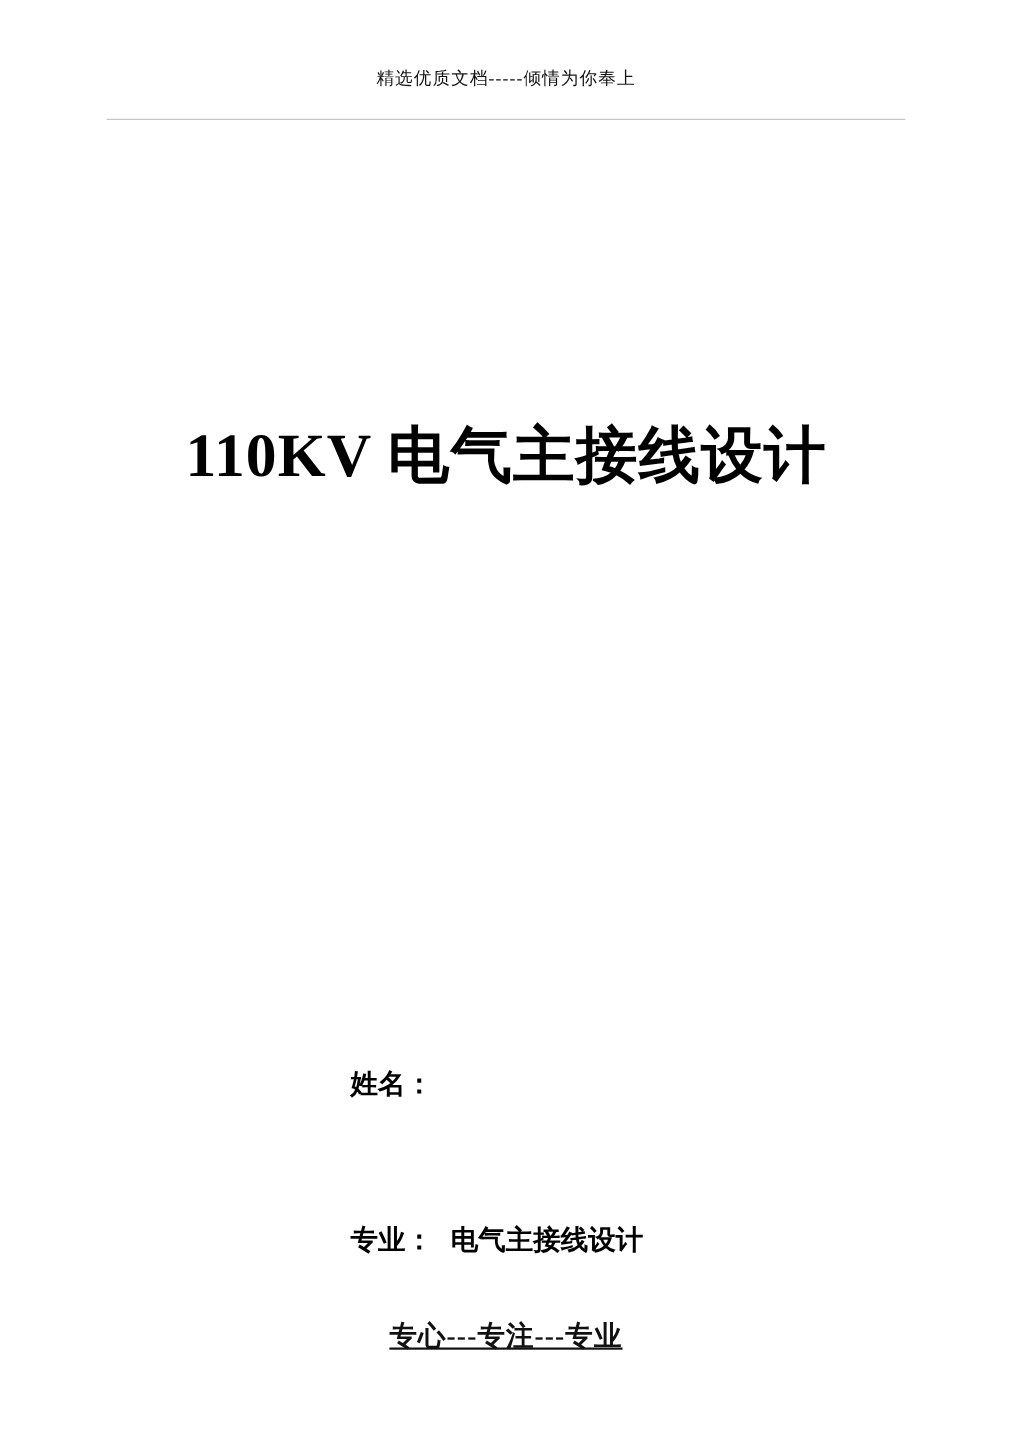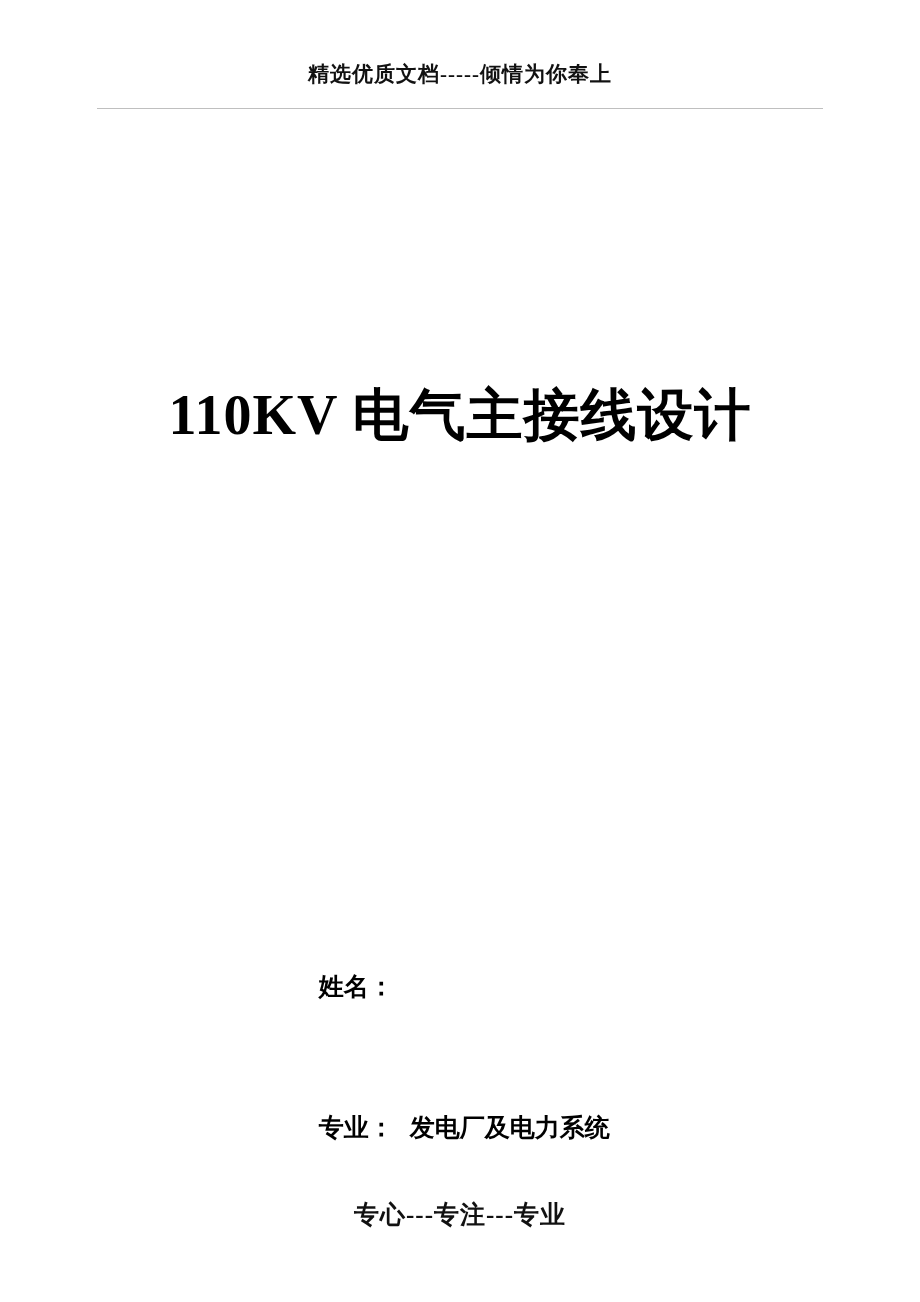"精选优质文档-----倾情为你奉上" .header-text { font-size: 21px -> 16px; font-weight: 700 -> 400 }
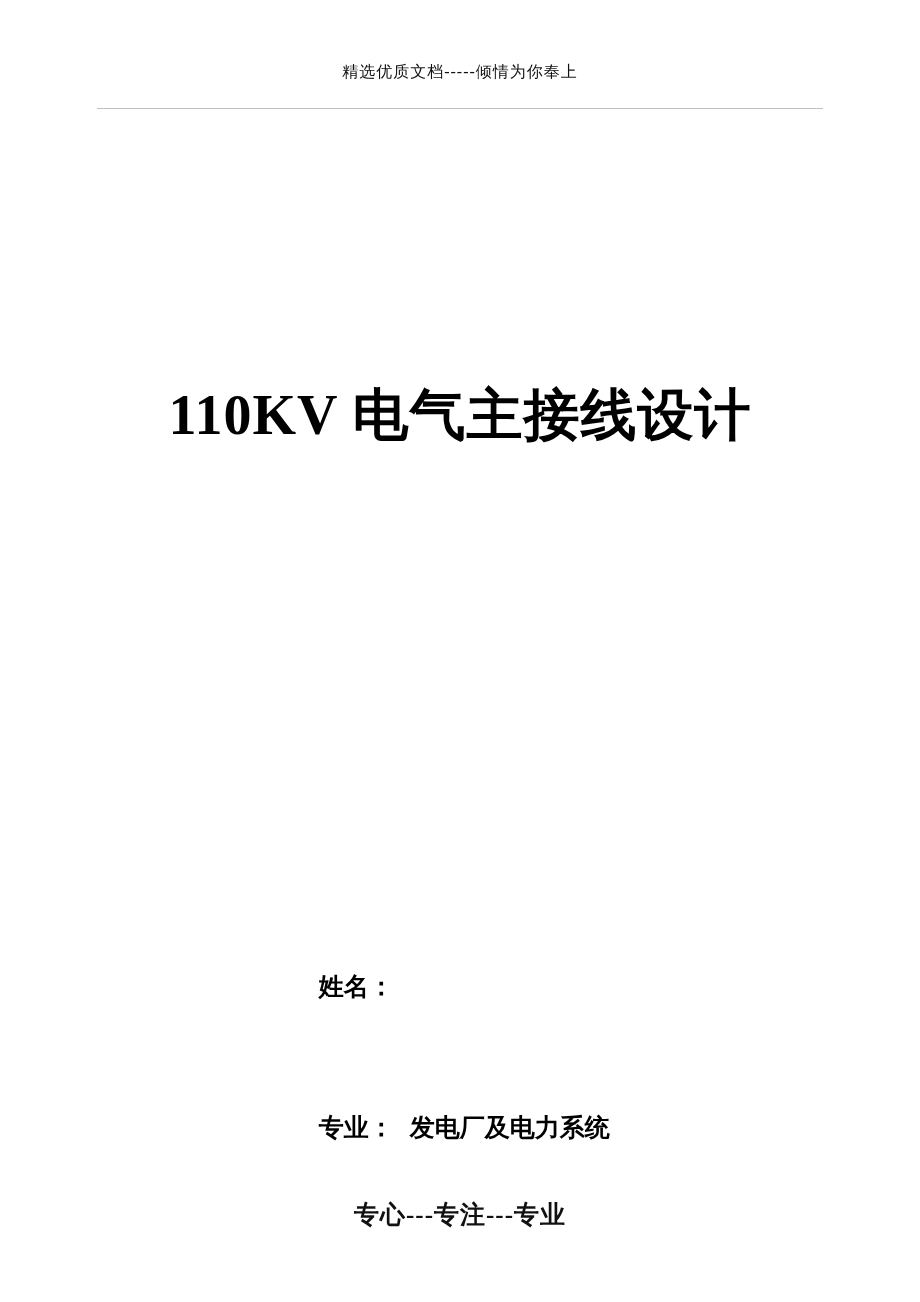"发电厂及电力系统" span.meta-value { text: 发电厂及电力系统 -> 电气主接线设计 }
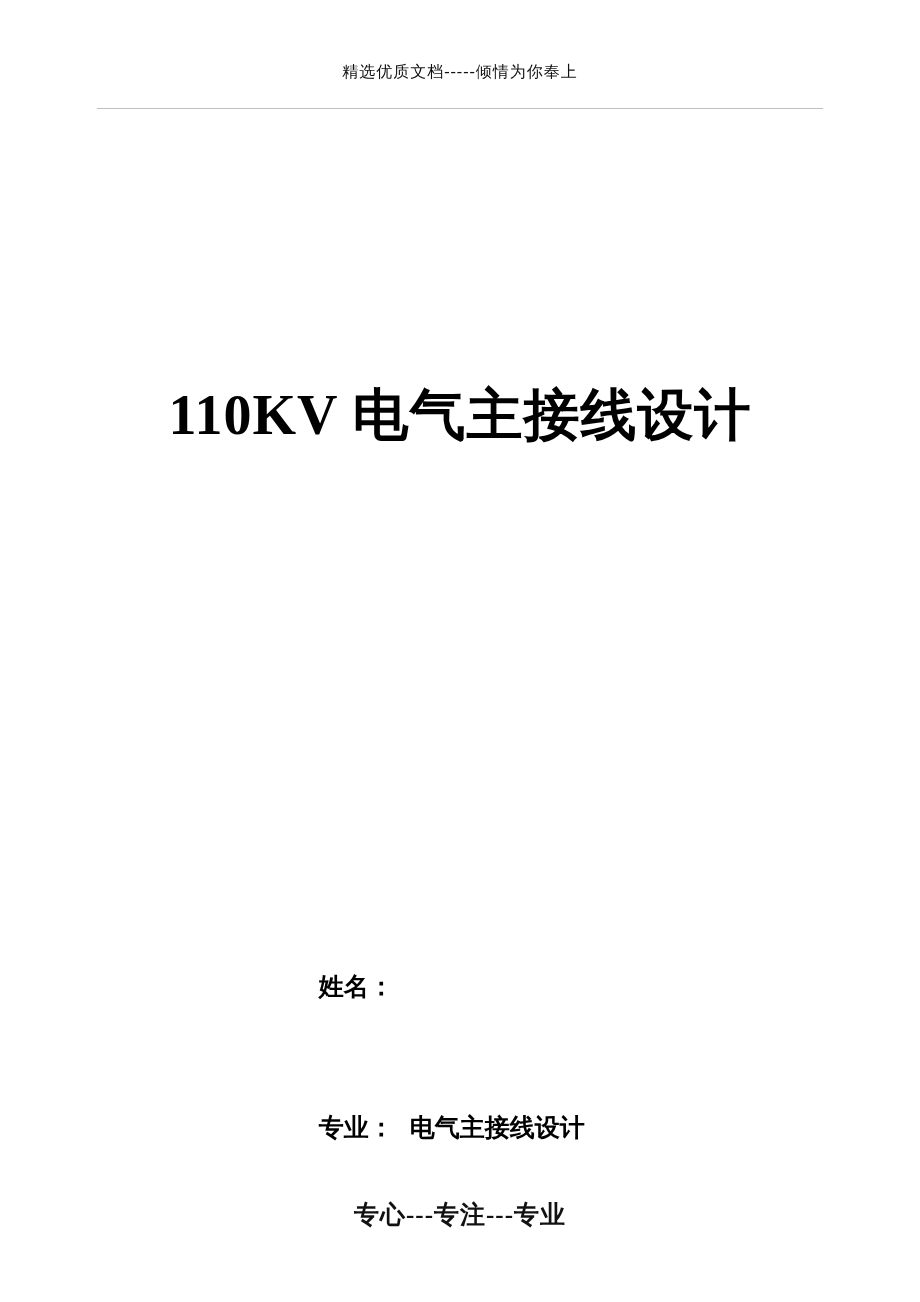"专心---专注---专业" .footer-text { text-decoration: none -> underline }
